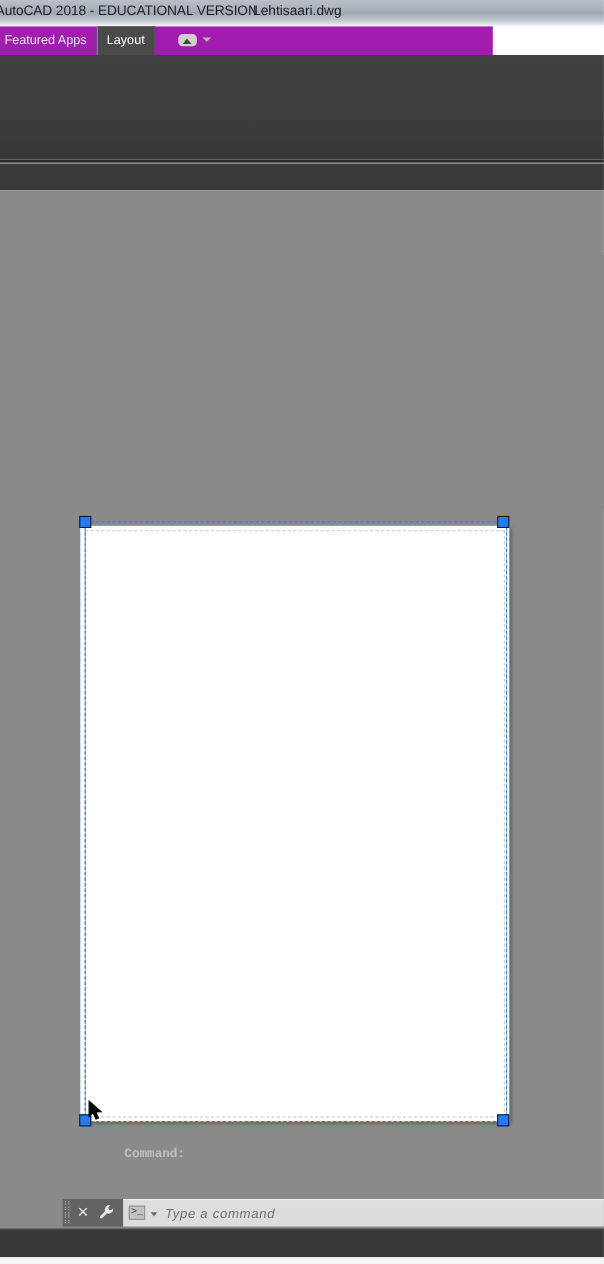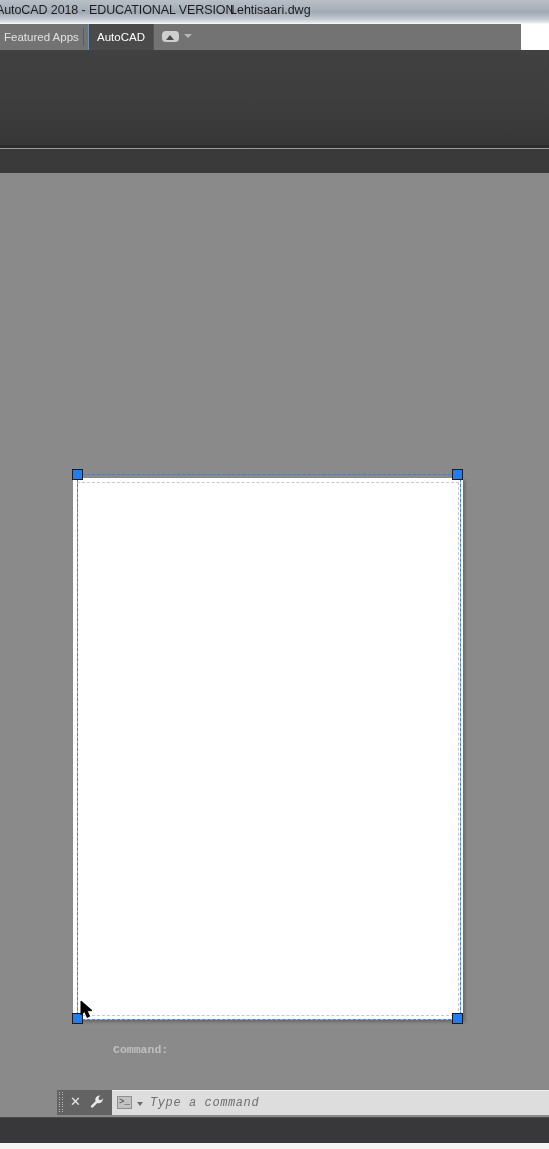"Featured Apps" .ribbon-tabs { background: #737373 -> #a21caf; width: 521px -> 448px }
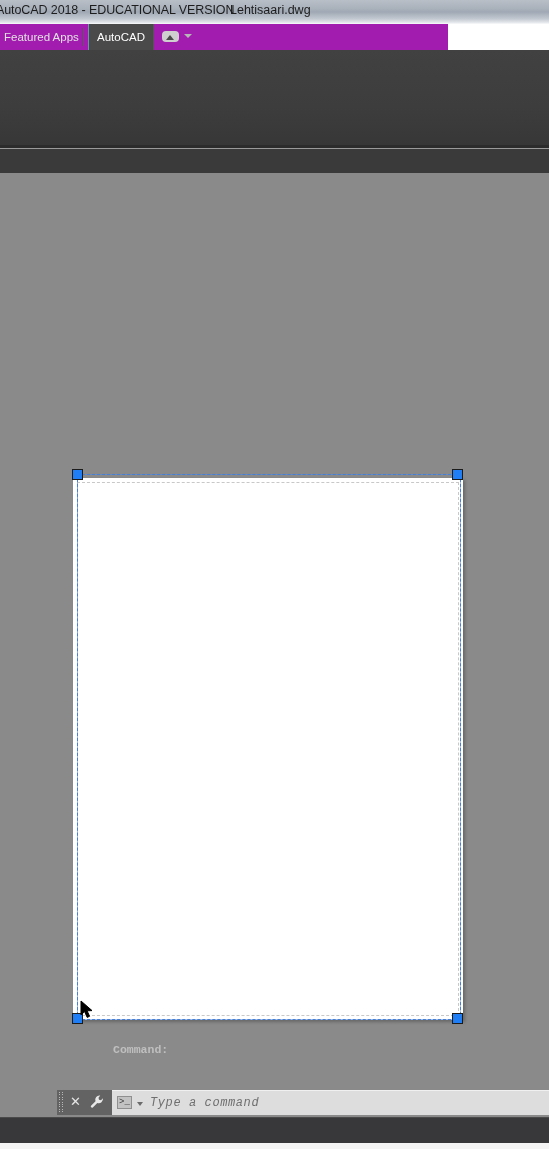"AutoCAD" div.tab { text: AutoCAD -> Layout }
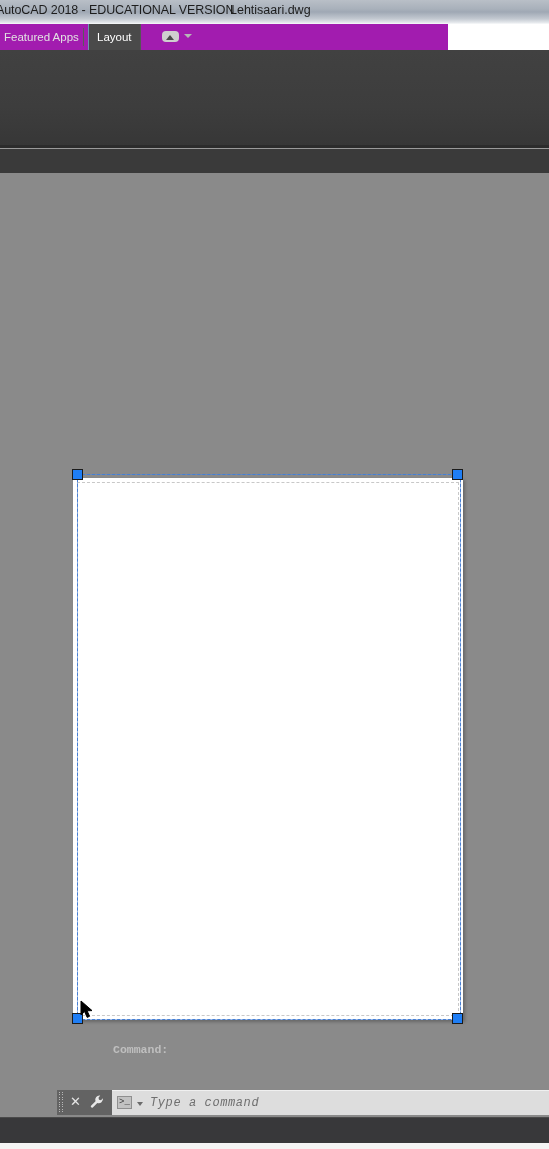"Type a command" .cmd-placeholder { font-family: Liberation Mono, monospace -> Liberation Sans, sans-serif }
